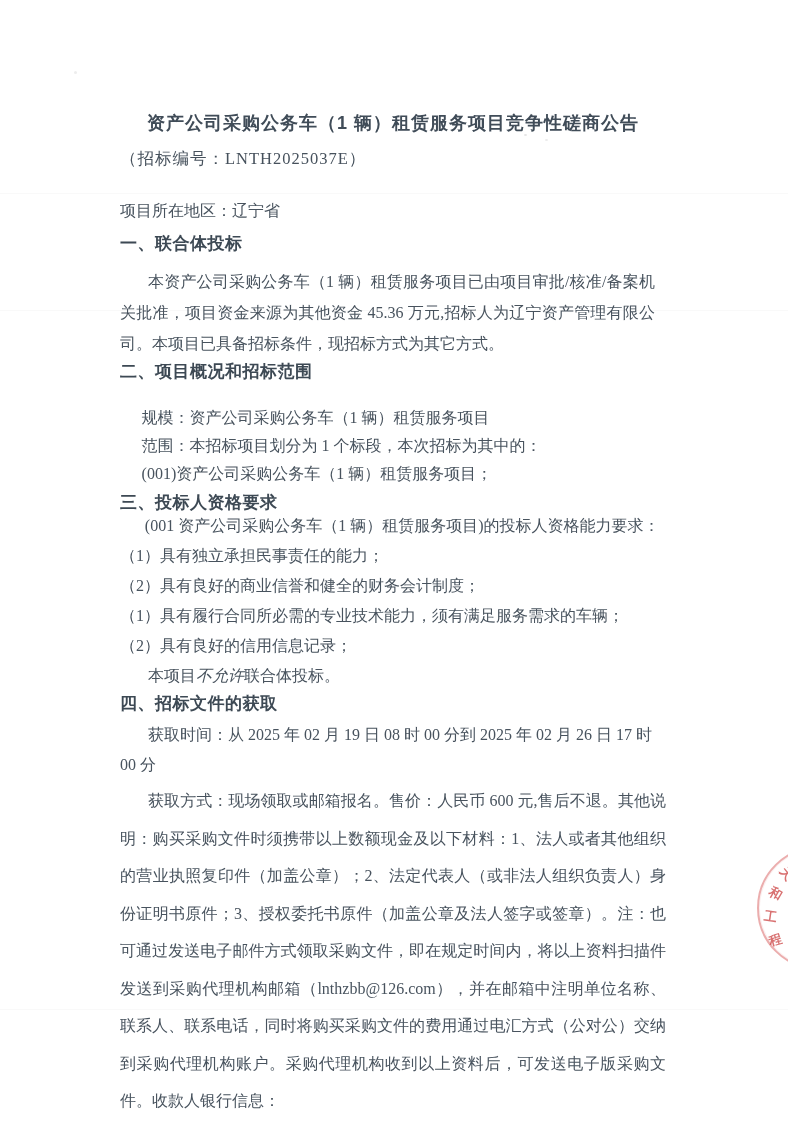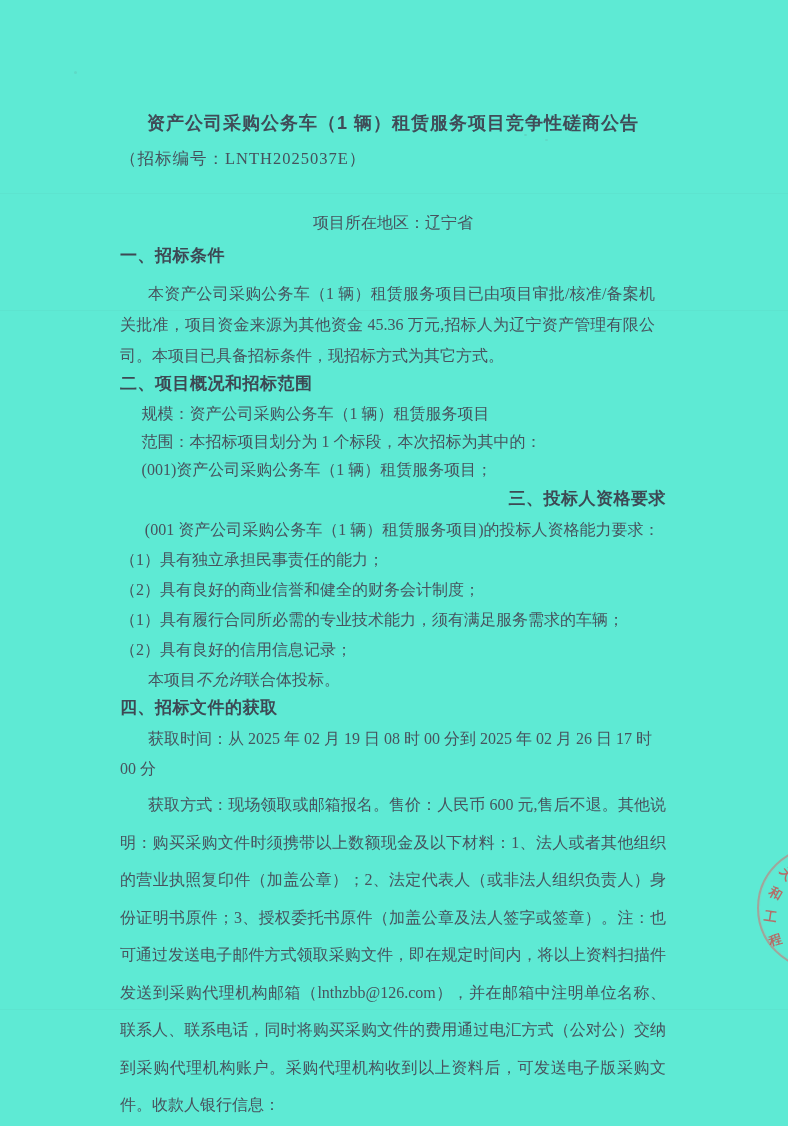"资产公司采购公务车（1 辆）租赁服务项目竞争性磋商公告" .doc { background: #5eead4 -> #ffffff }
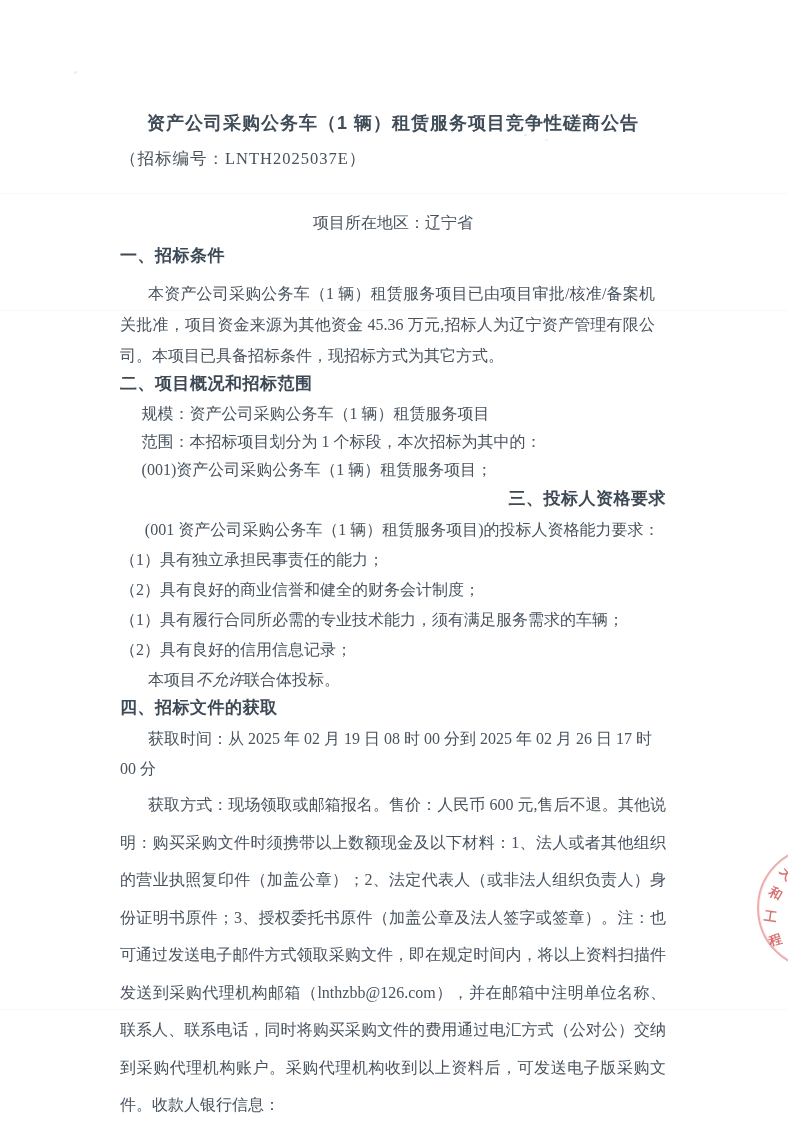"项目所在地区：辽宁省" .location-line { margin-top: 48px -> 36px; text-align: center -> none }
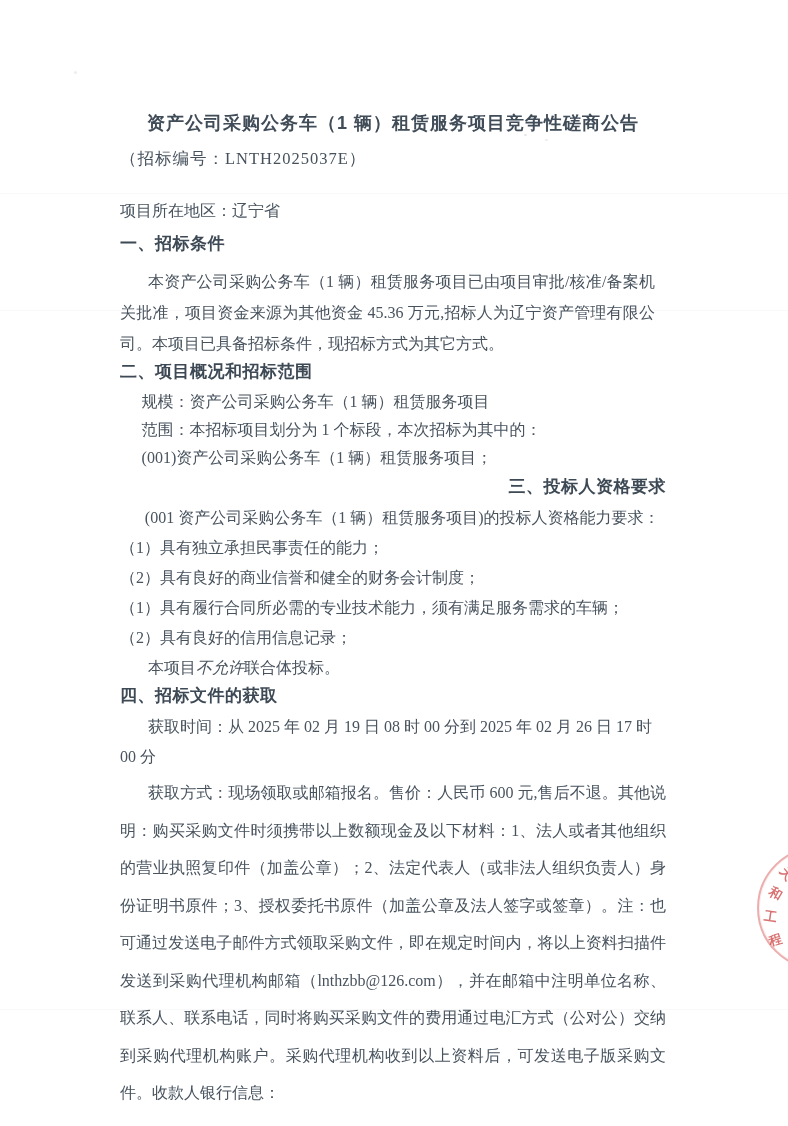"一、招标条件" div.sec-heading { text: 招标条件 -> 联合体投标 }
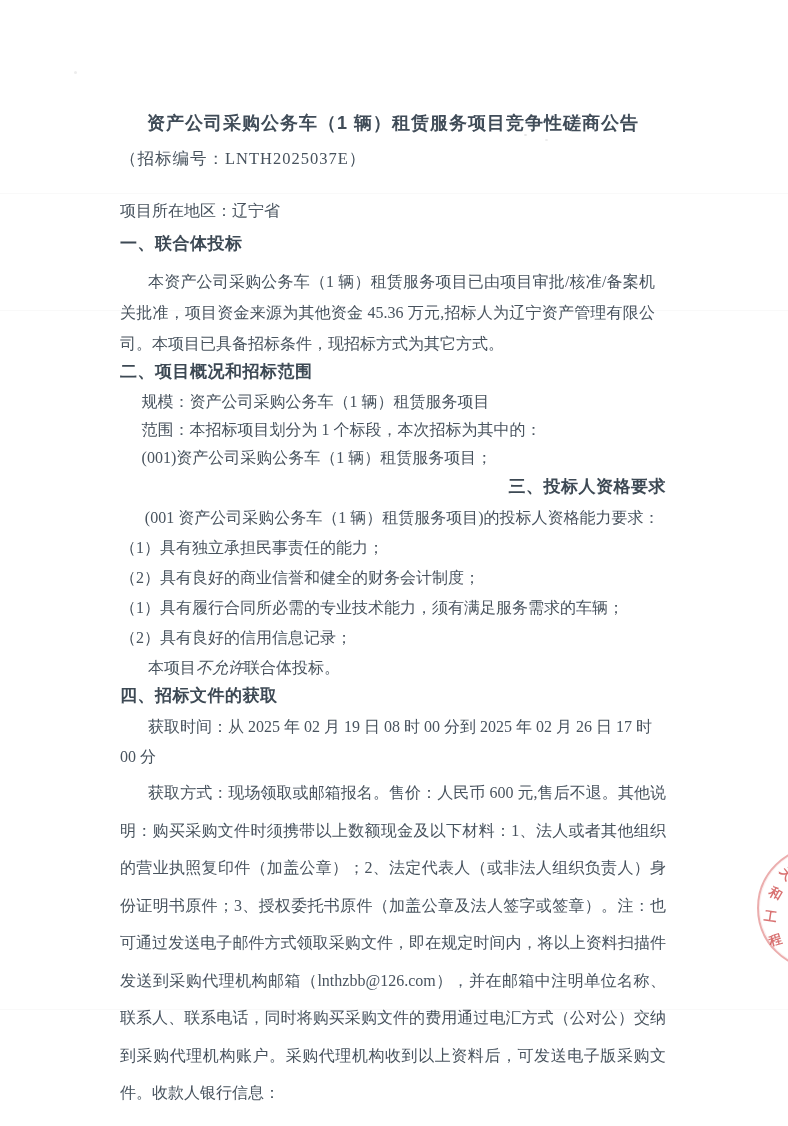"规模：资产公司采购公务车（1 辆）租赁服务项目" .scope-lines { margin-top: 8px -> 24px }
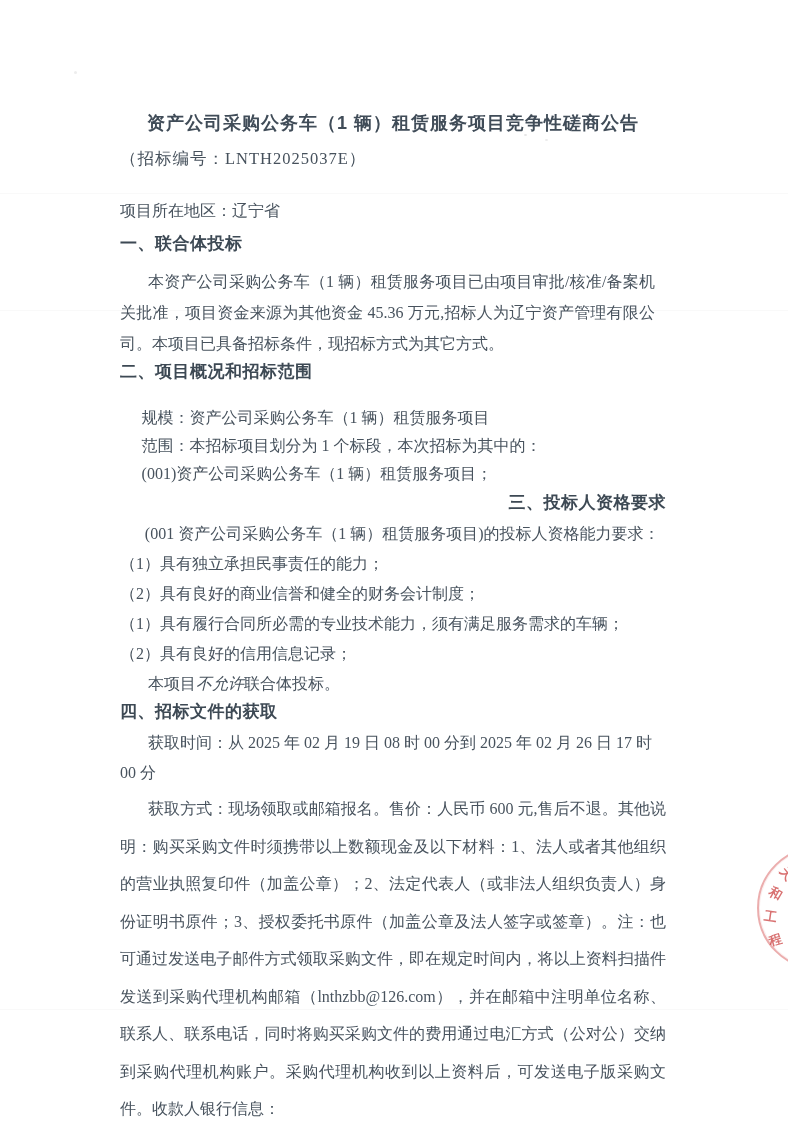"三、投标人资格要求" .h3 { text-align: right -> none }
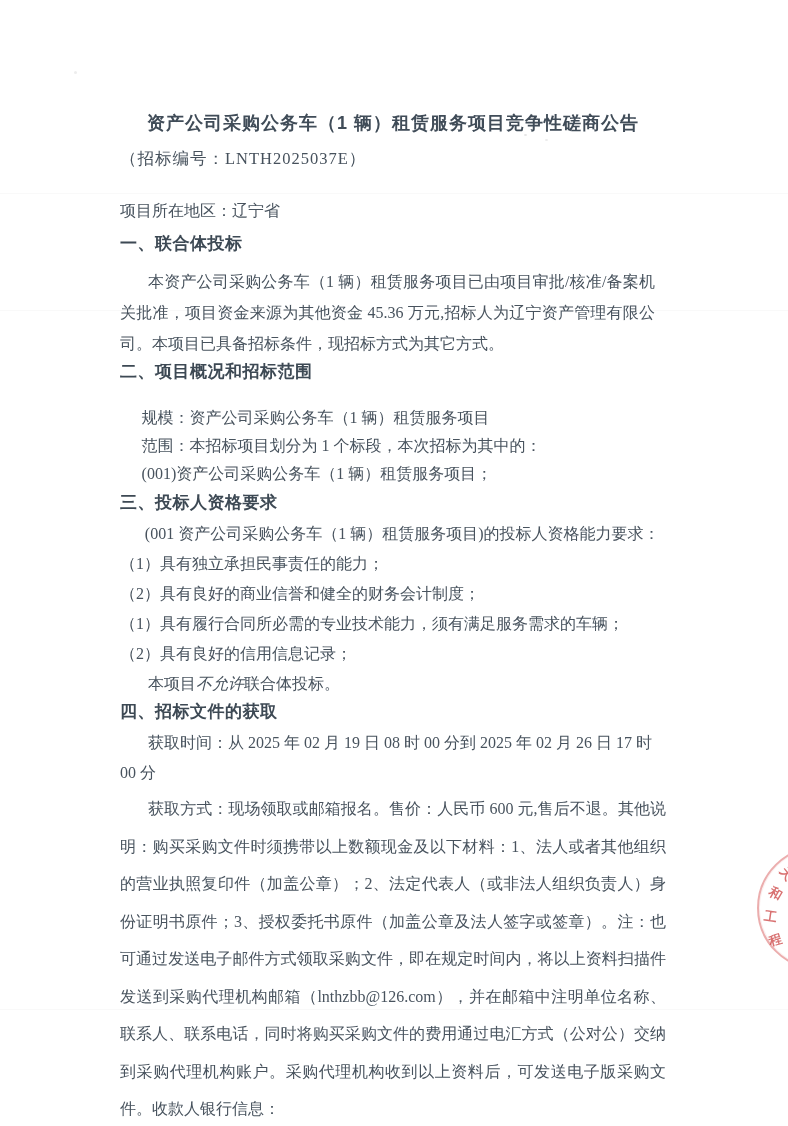"(001 资产公司采购公务车（1 辆）租赁服务项目)的投标人资格能力要求：" .qual-intro { margin-top: 8px -> none }
